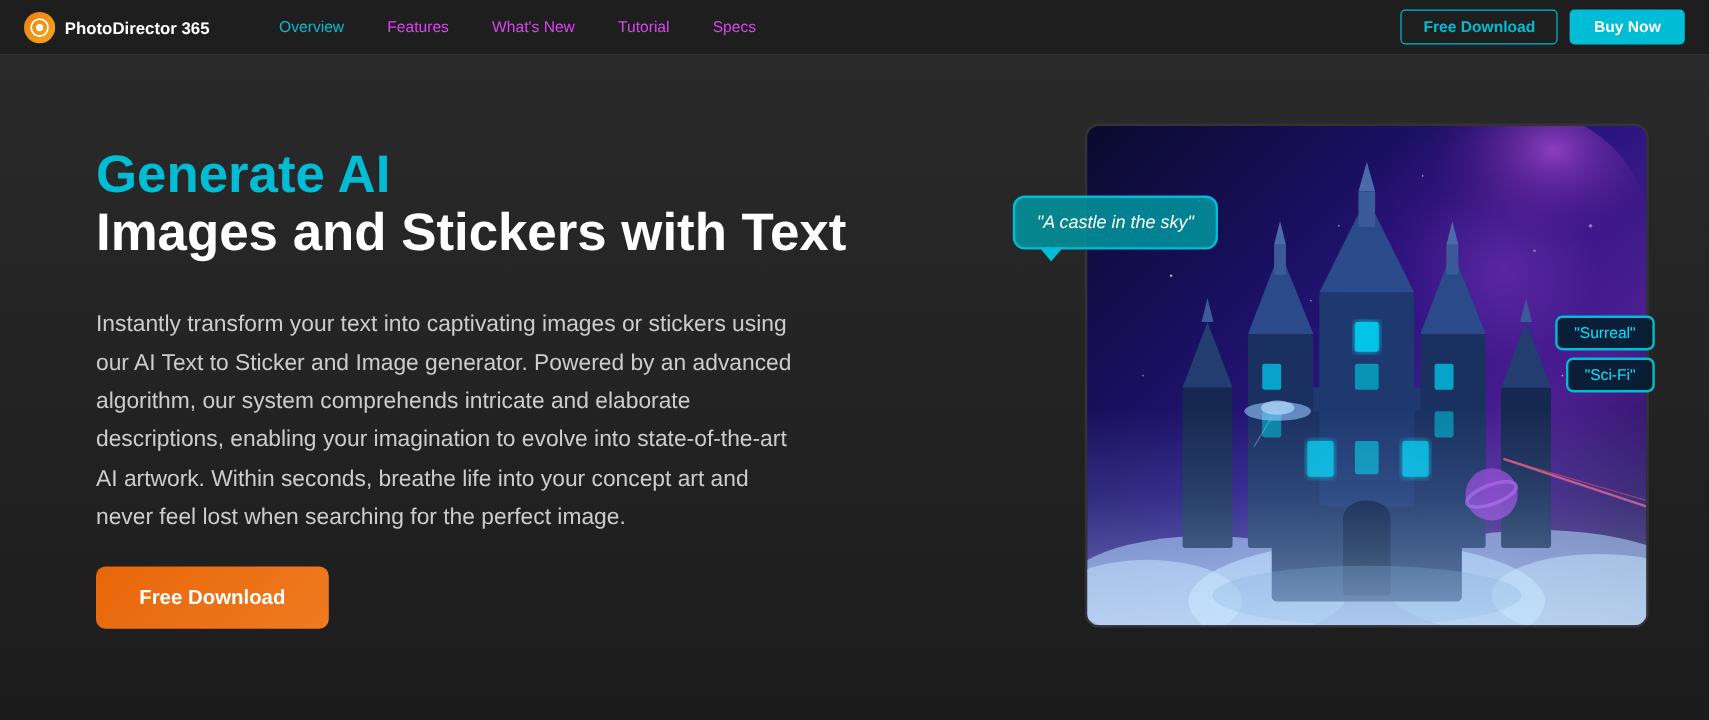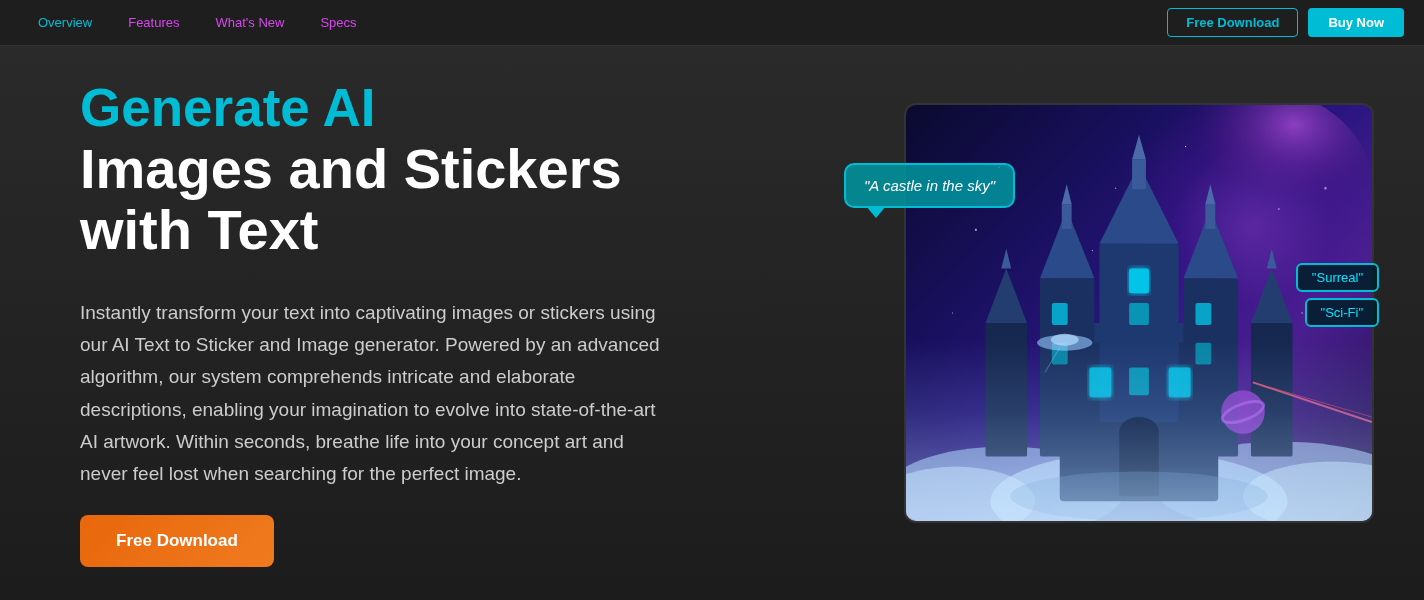"PhotoDirector 365" div.navbar-brand { html: none -> <div> <div> <svg> <circle></circle> <circle></circle> </svg> </div> <span>PhotoDirector 365</span> </div> }
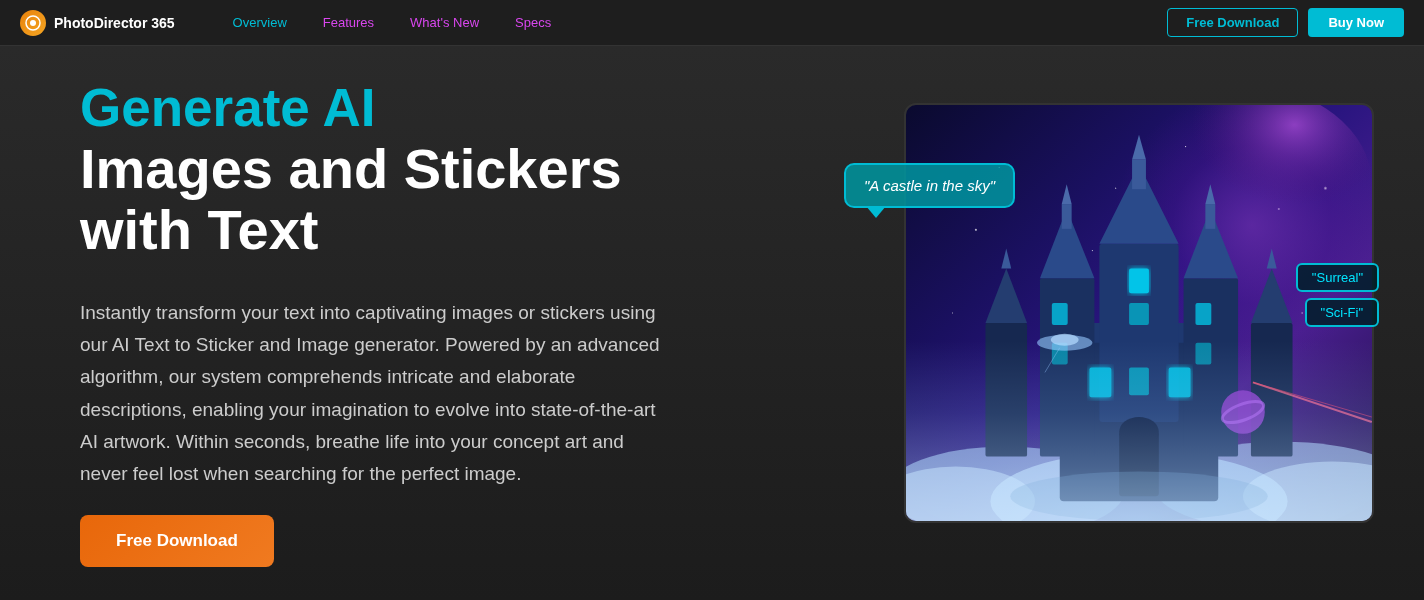"Tutorial" a.nav-link { html: none -> <a>Tutorial</a> }
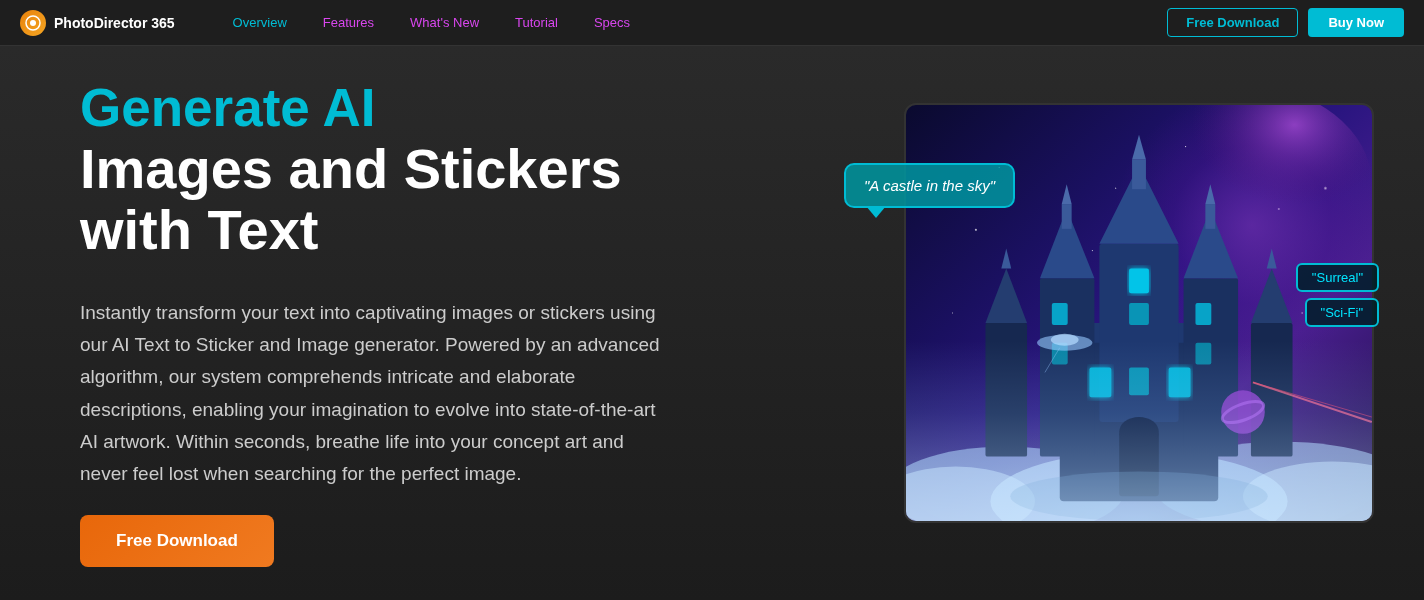"Generate AI" .hero-title-line1 { font-size: 53px -> 44px }
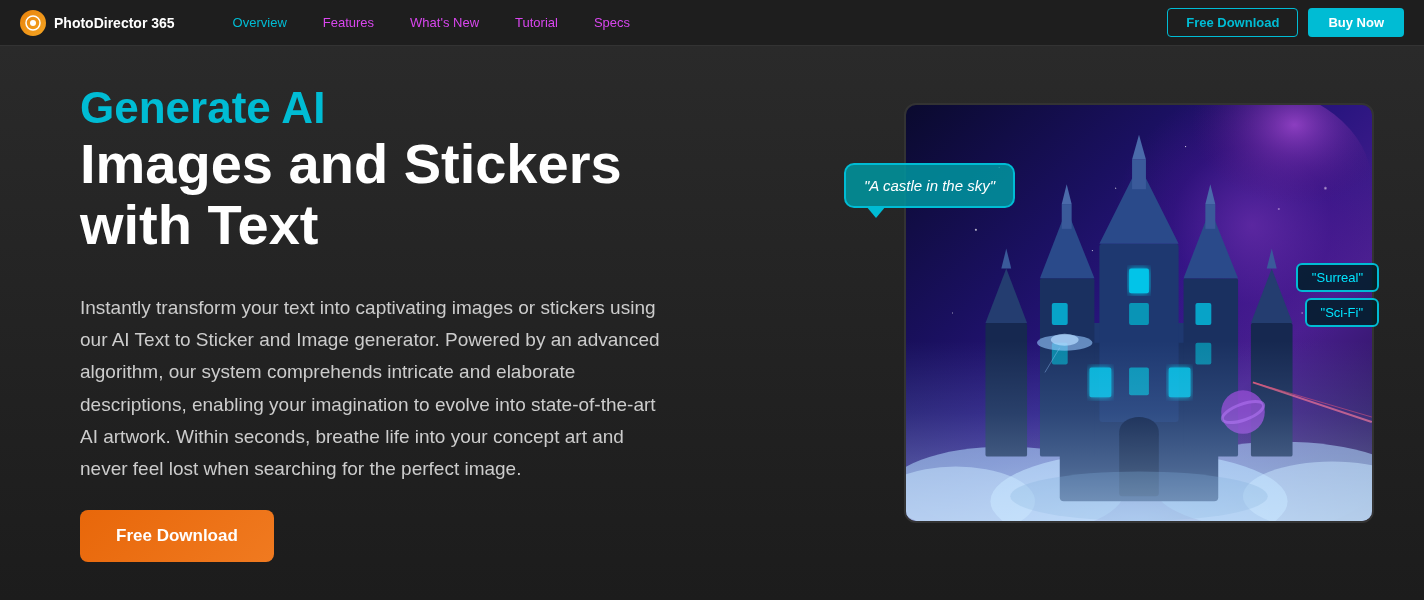"Images and Stickers with Text" .hero-title-line2 { font-size: 56px -> 44px }
